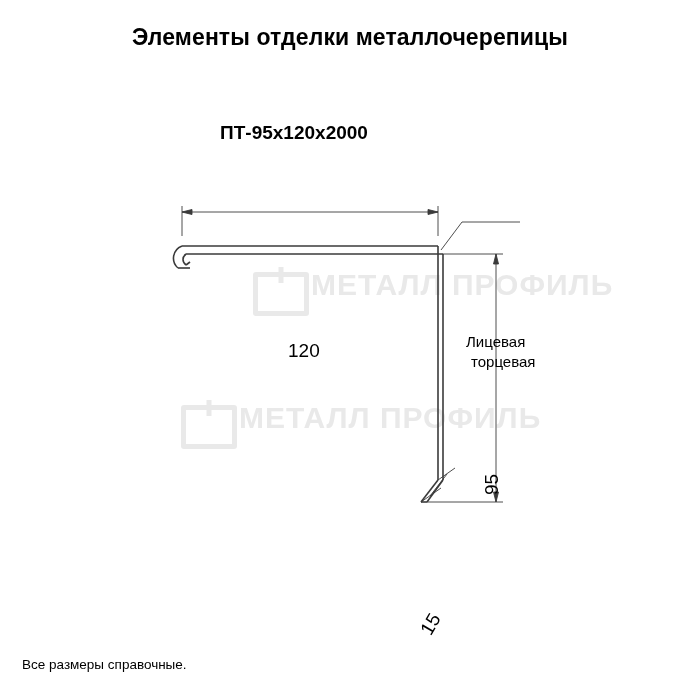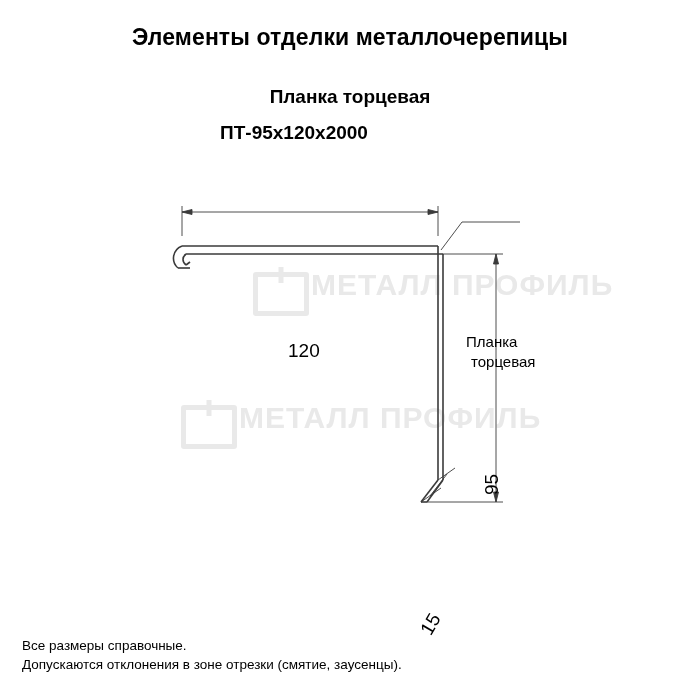"Планка торцевая" div.subtitle { html: <div>Планка торцевая</div> -> none }
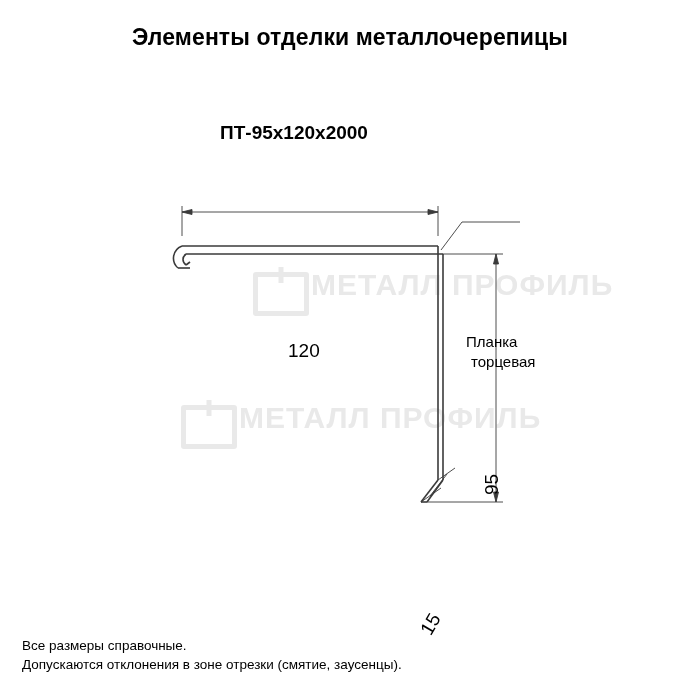"Планка" div.label { text: Планка -> Лицевая }
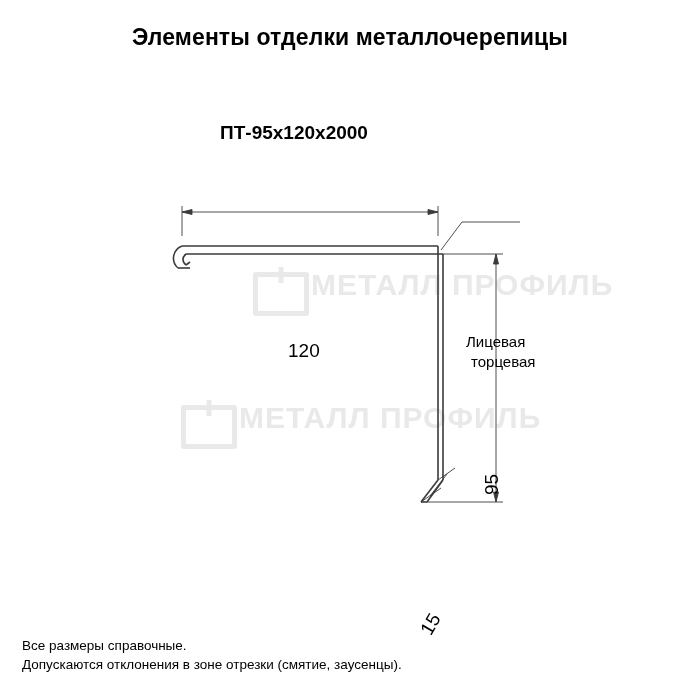"Допускаются отклонения в зоне отрезки" div { html: <div>Допускаются отклонения в зоне отрезки (смятие, заусенцы).</div> -> none }
